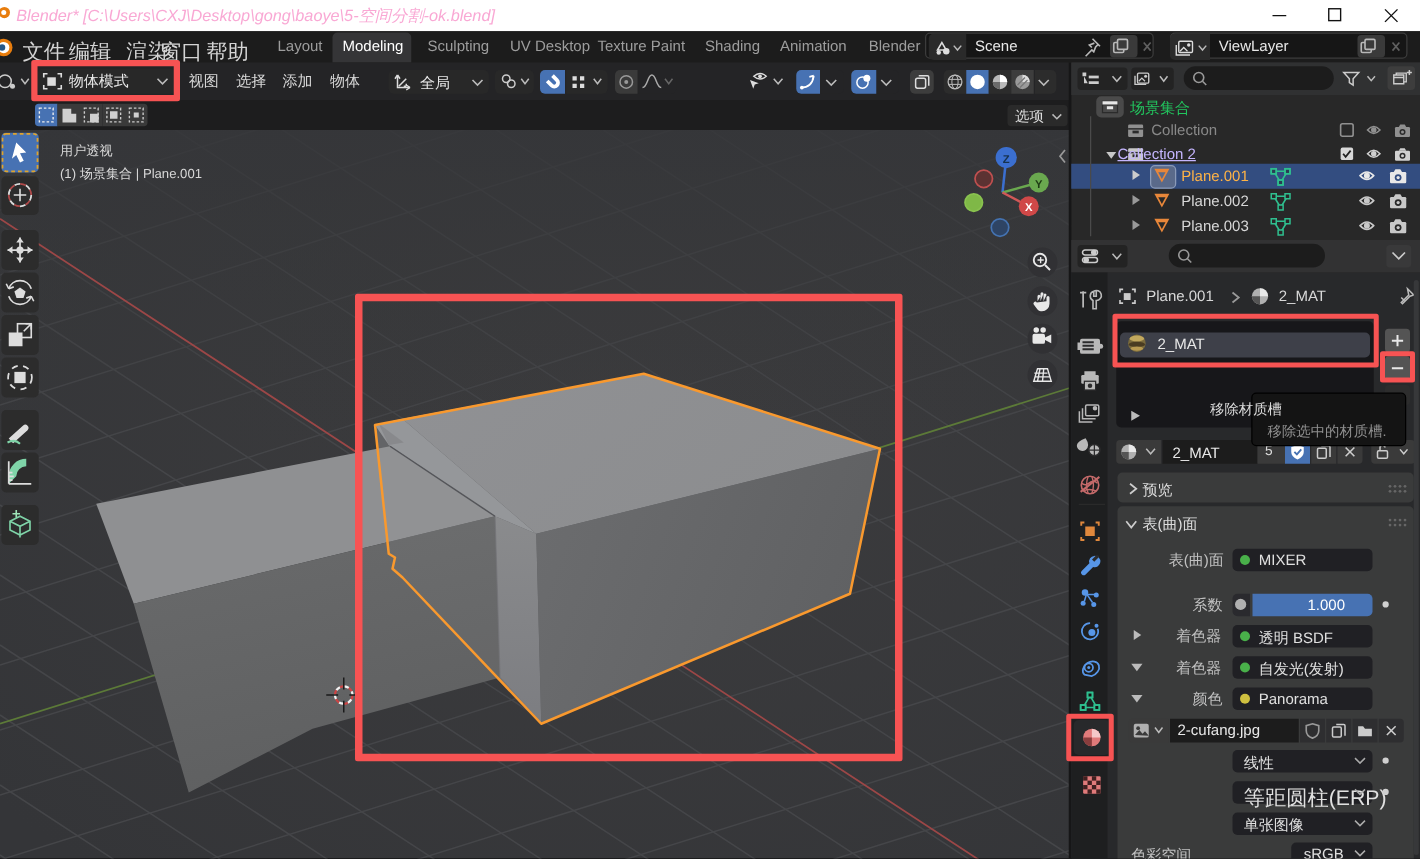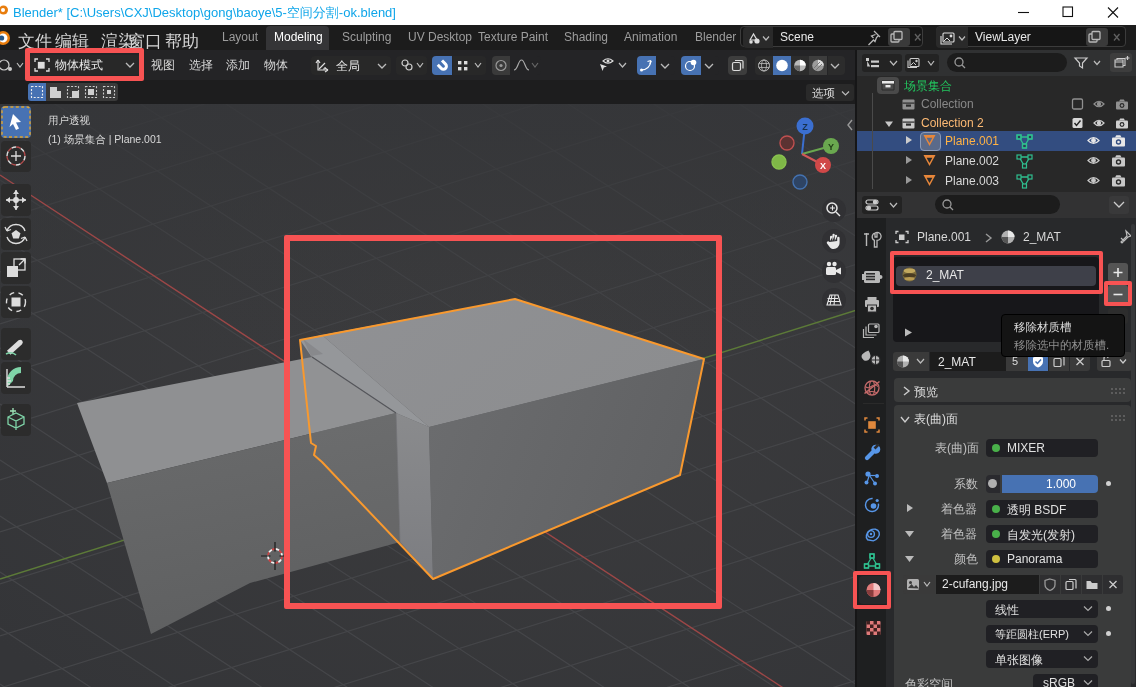"Blender*" .title-text { color: #0ea5e9 -> #f9a8d4; font-style: none -> italic }
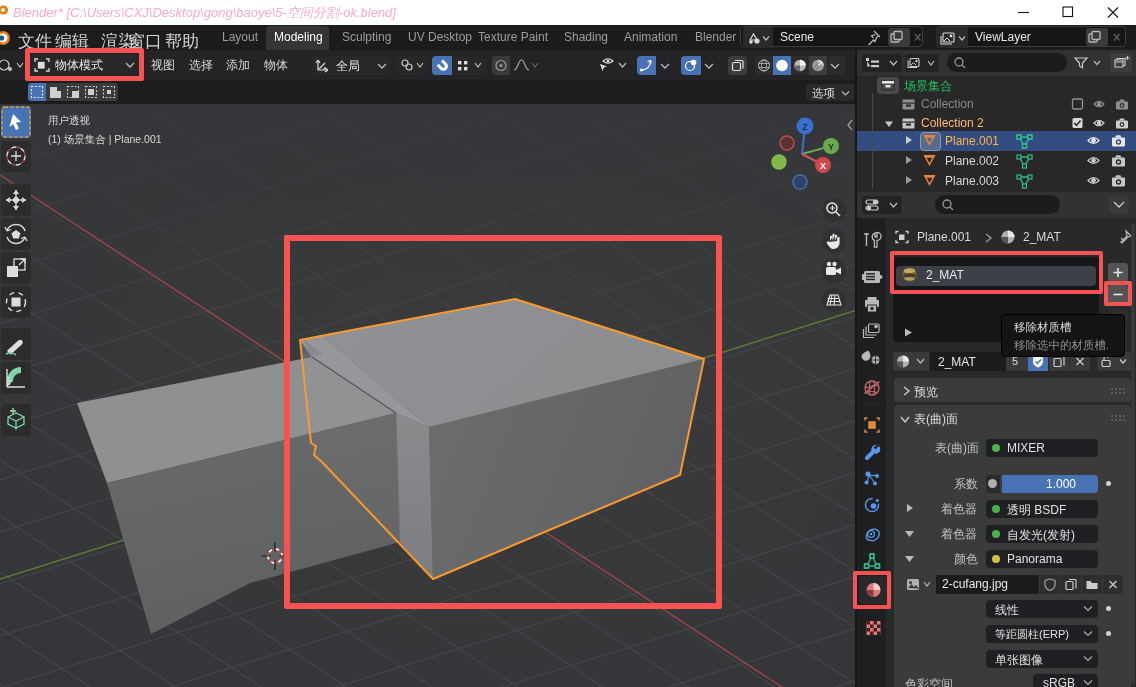"Collection 2" div.abs { color: #fdba74 -> #c4b5fd; left: 921px -> 894px; text-decoration: none -> underline }
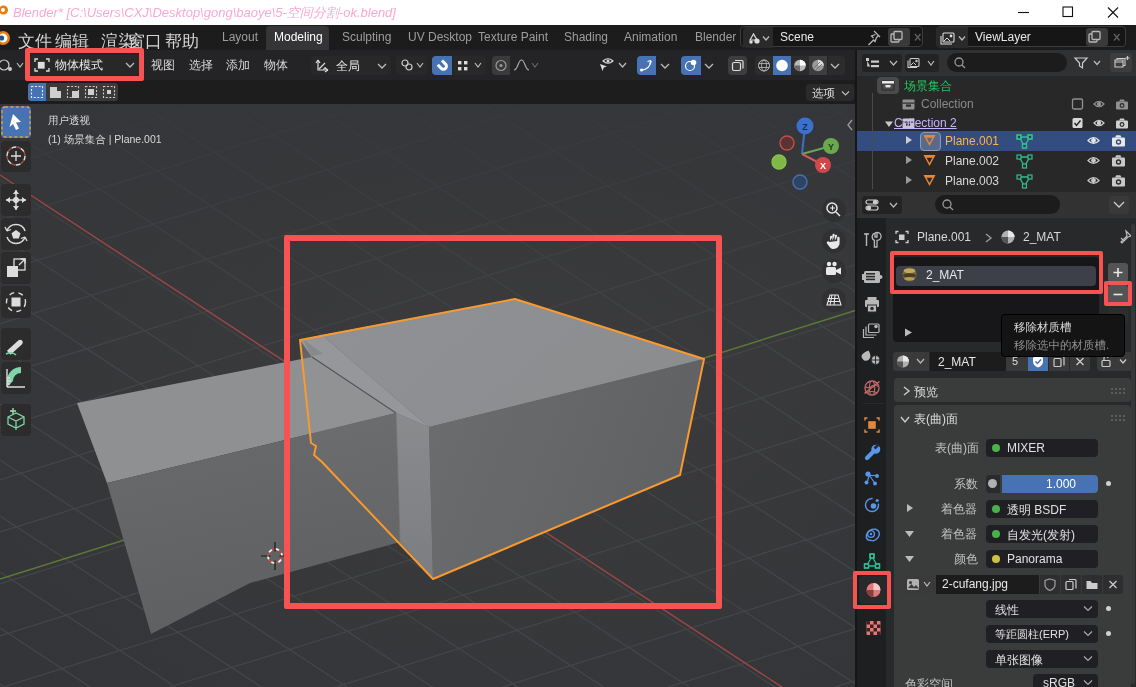"移除材质槽" div.abs { left: 1014px -> 968px }
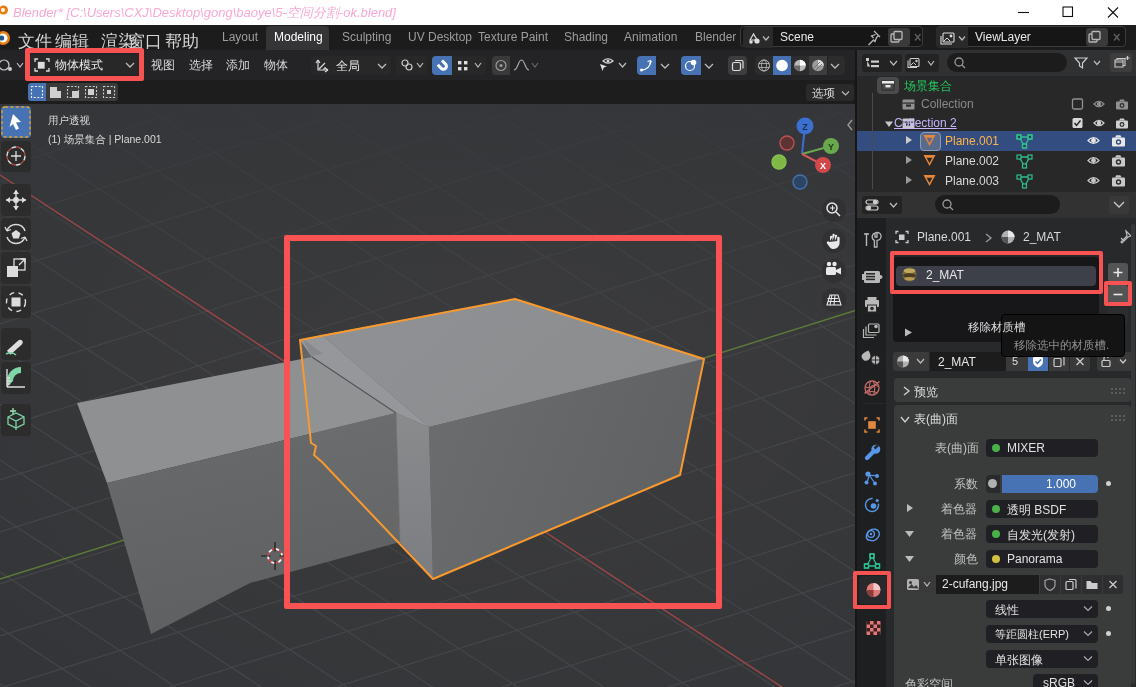"等距圆柱(ERP)" div.abs { font-size: 11px -> 17px }
